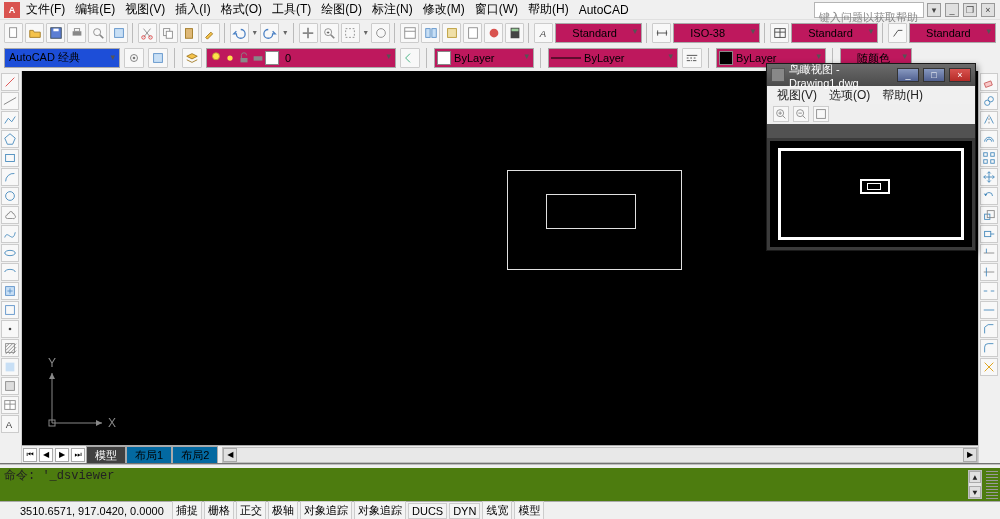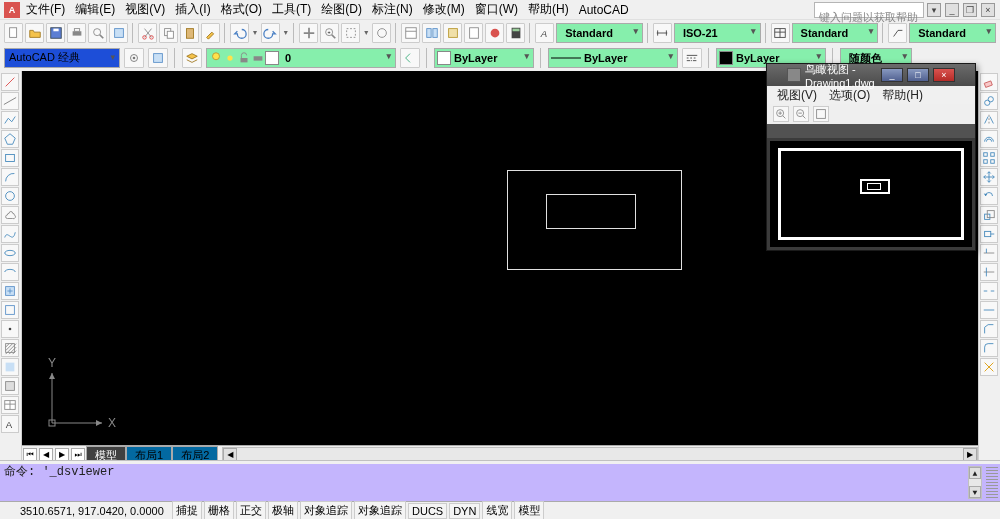"Standard" .dd-select { background: #86efac -> #be185d; font-weight: bold -> none; padding: 0 18px 0 8px -> 0 18px 0 16px }
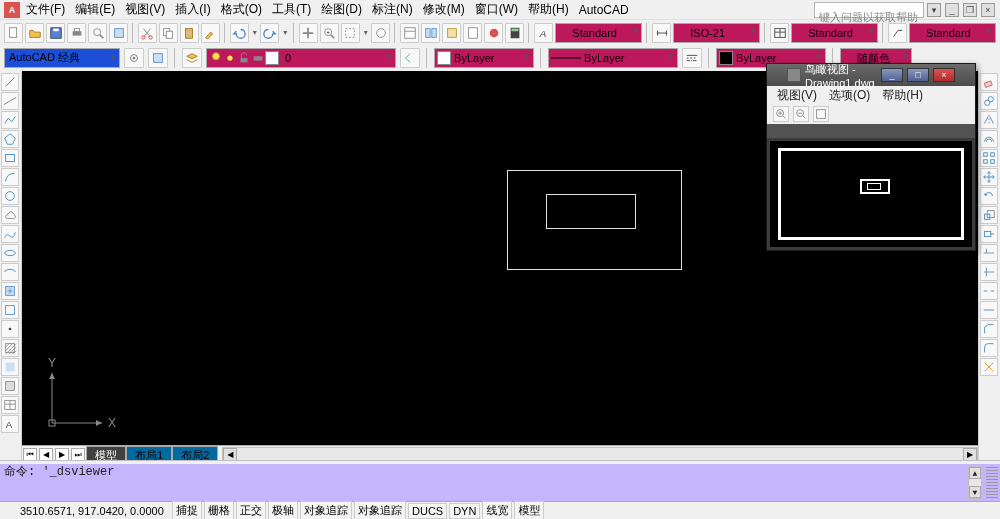"ISO-21" span.dd-select { text: ISO-21 -> ISO-38 }
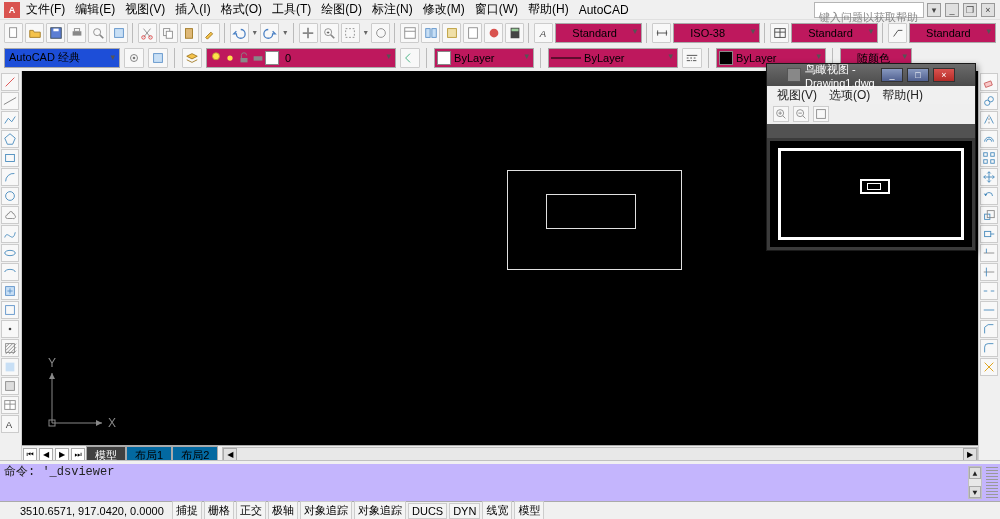"鸟瞰视图 - Drawing1.dwg" .aerial-title { padding: 0 20px -> 0 4px }
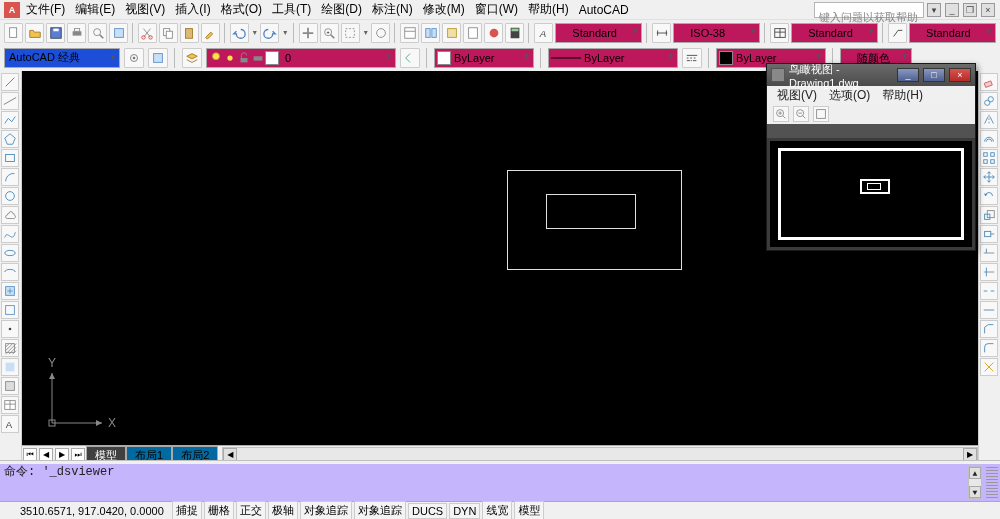"命令: '_dsviewer" .cmd-area { background: #c4b5fd -> #4d7c0f; border-top: 1px solid #737373 -> 5px solid #737373 }
